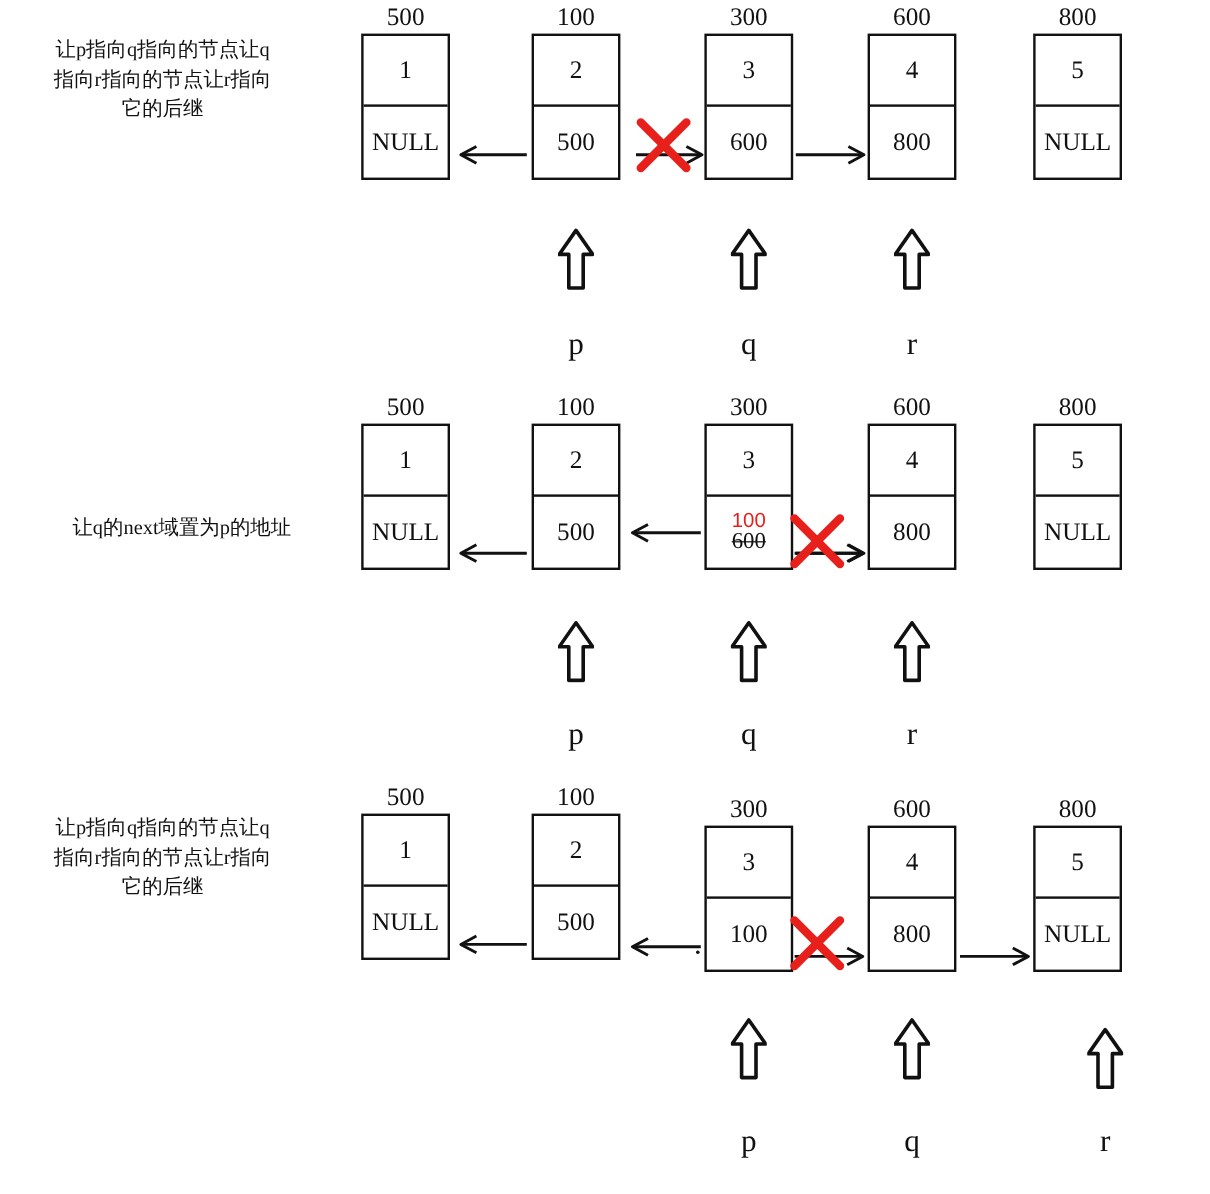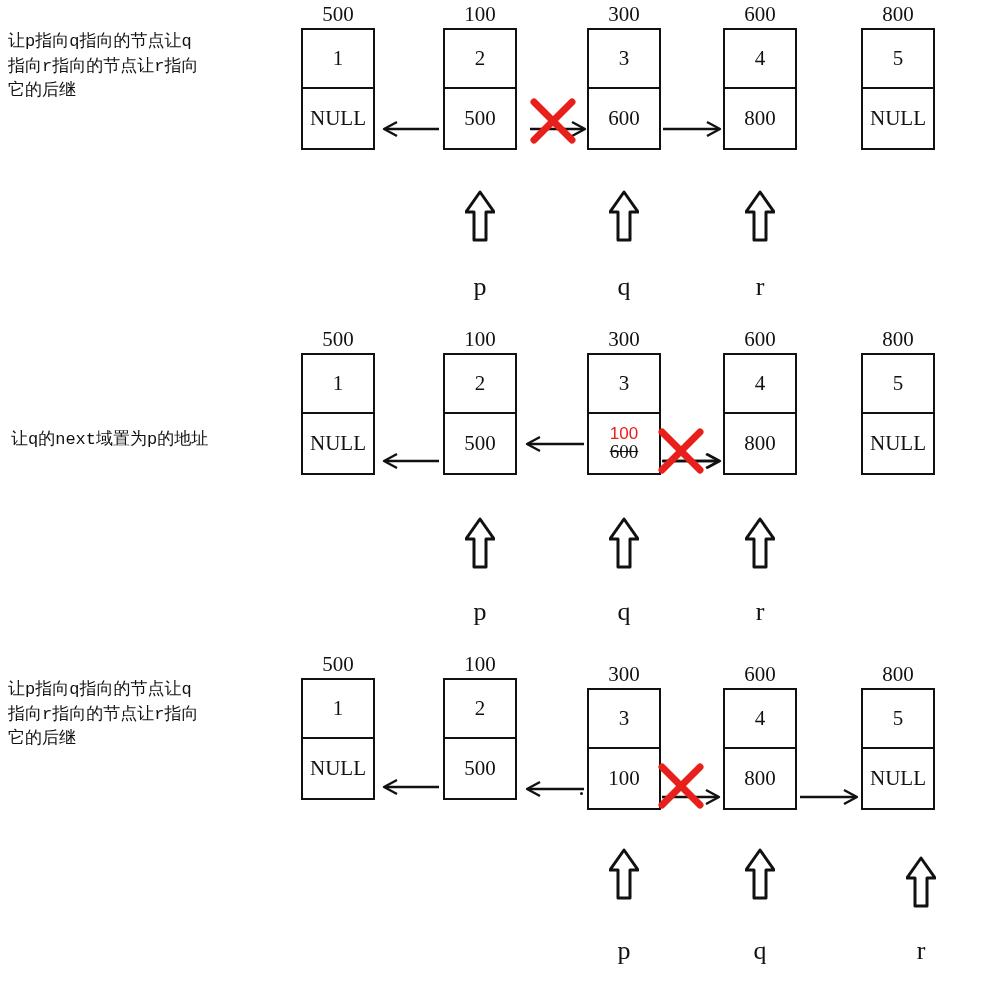"让p指向q指向的节点让q" .caption { font-family: Liberation Mono, monospace -> Liberation Serif, serif; text-align: left -> center }
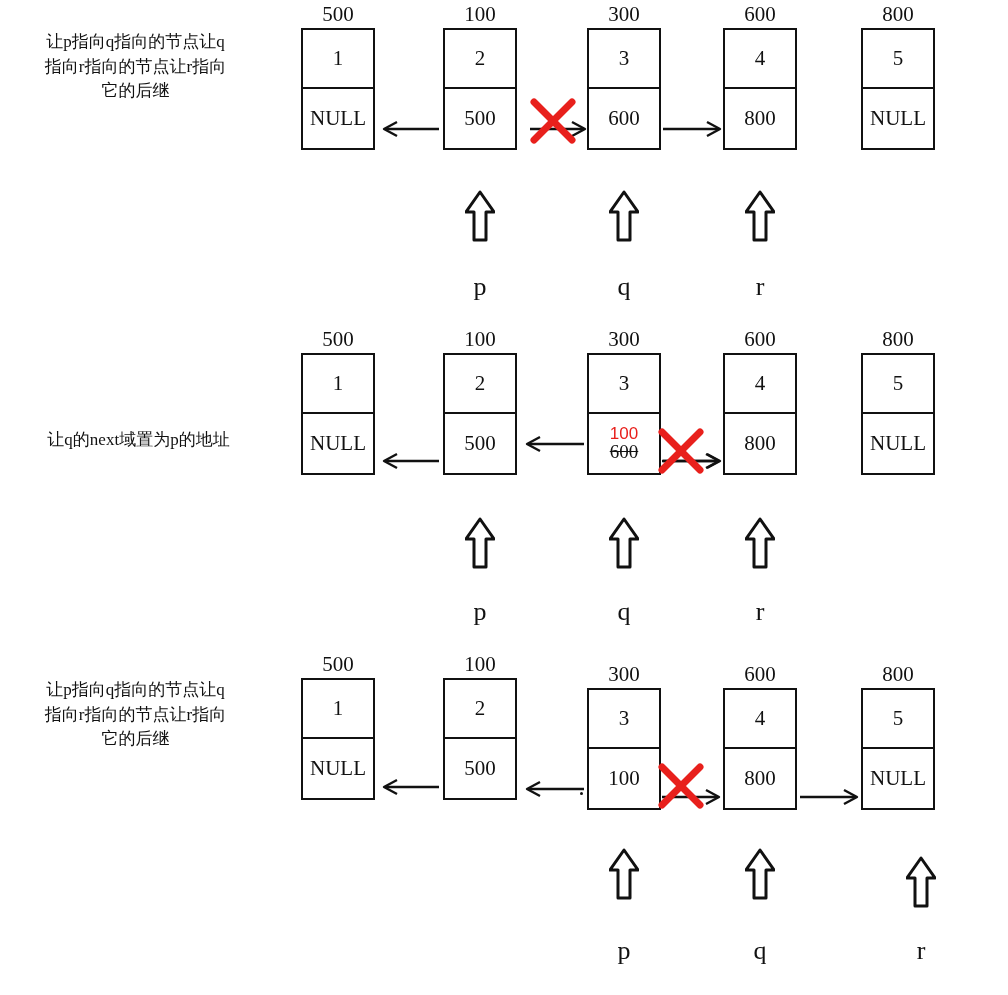"让q的next域置为p的地址" div.caption { left: 11px -> 24px }
